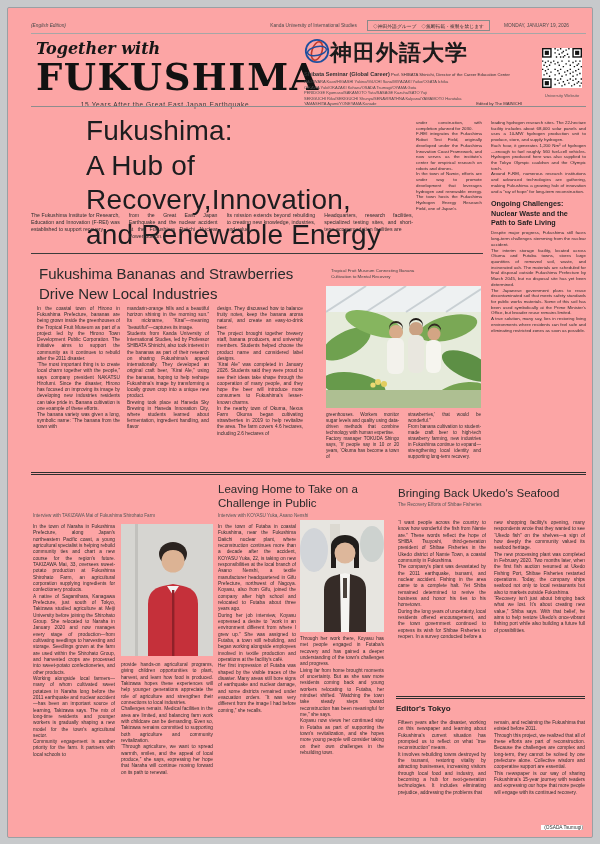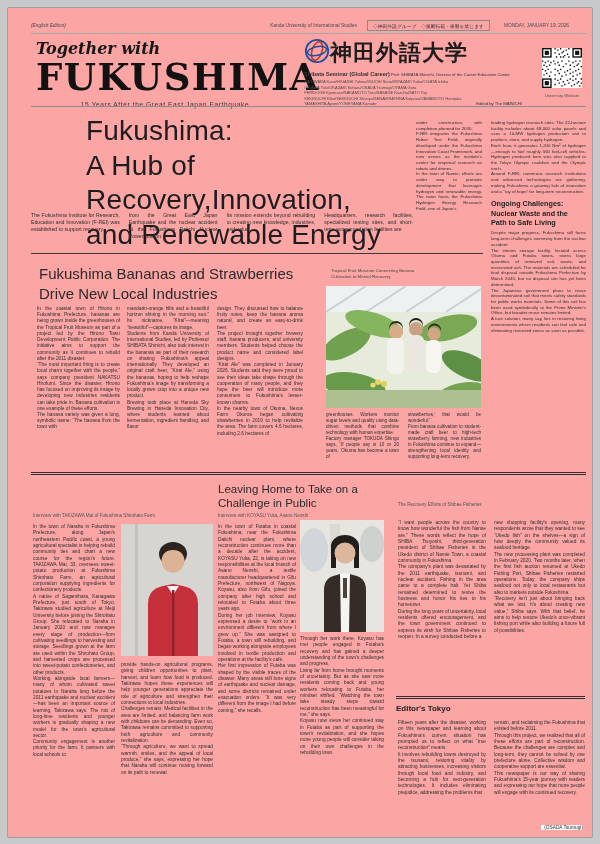"Bringing Back Ukedo's Seafood" div.sect-title { html: none -> <div>Bringing Back Ukedo's Seafood</div> }
